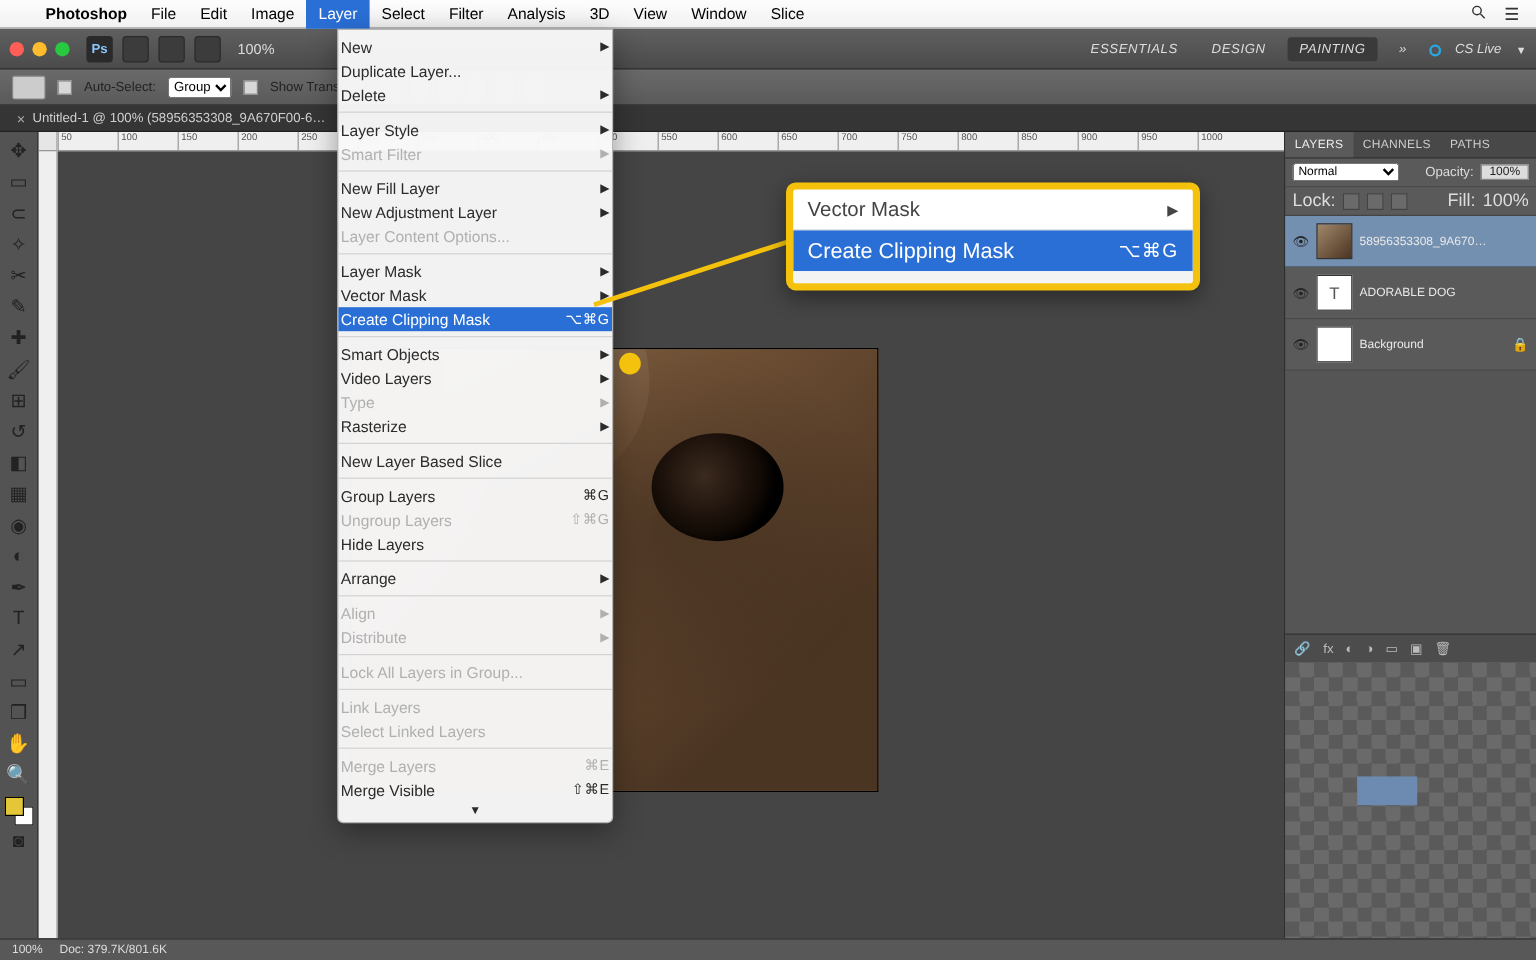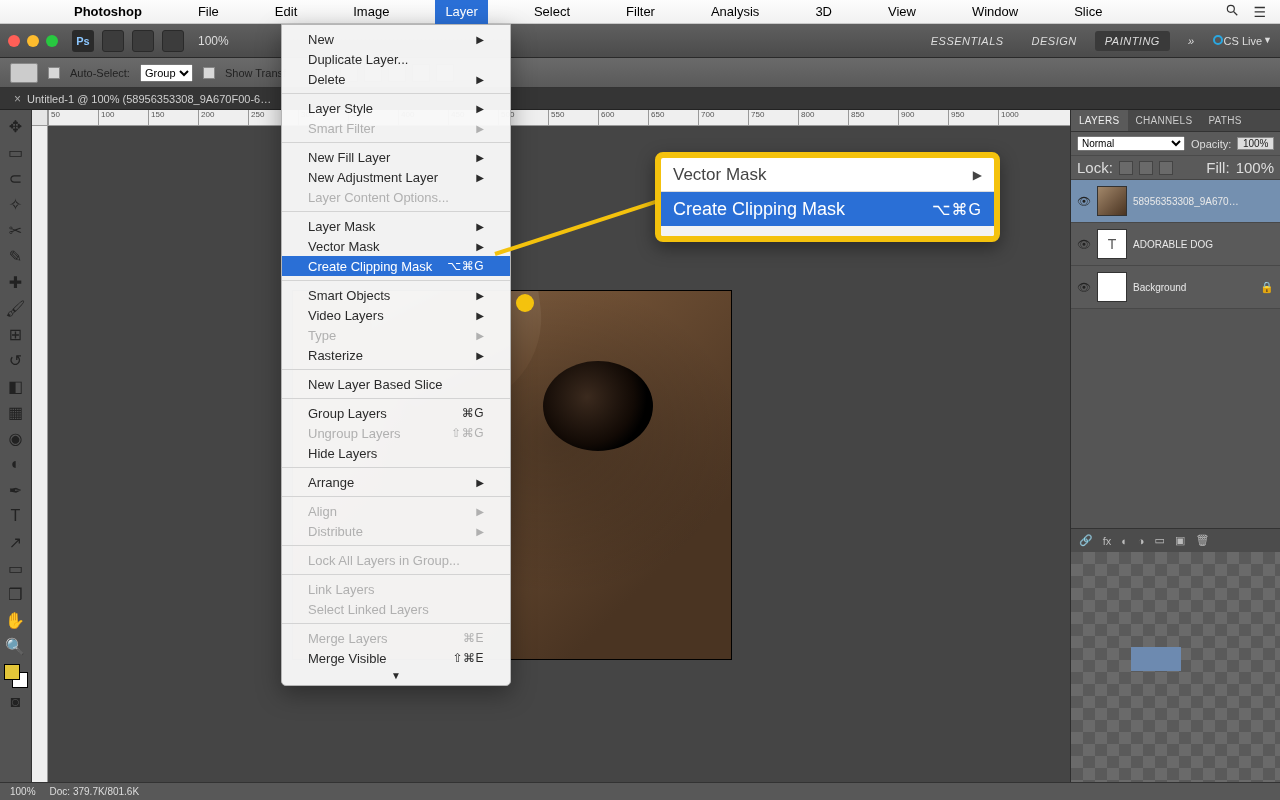"Photoshop" .menubar { gap: 36px -> none }
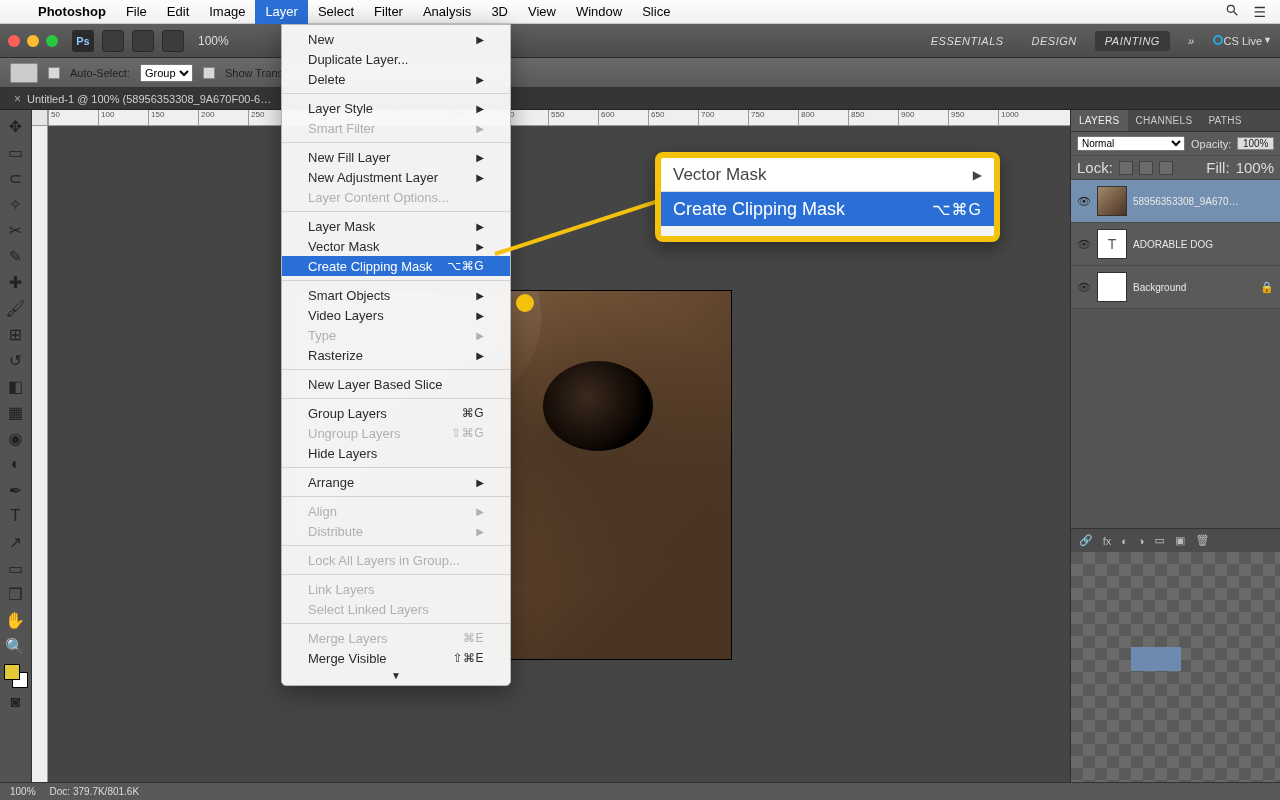"New" .dropdown .it { padding: 2px 26px -> 2px 2px }
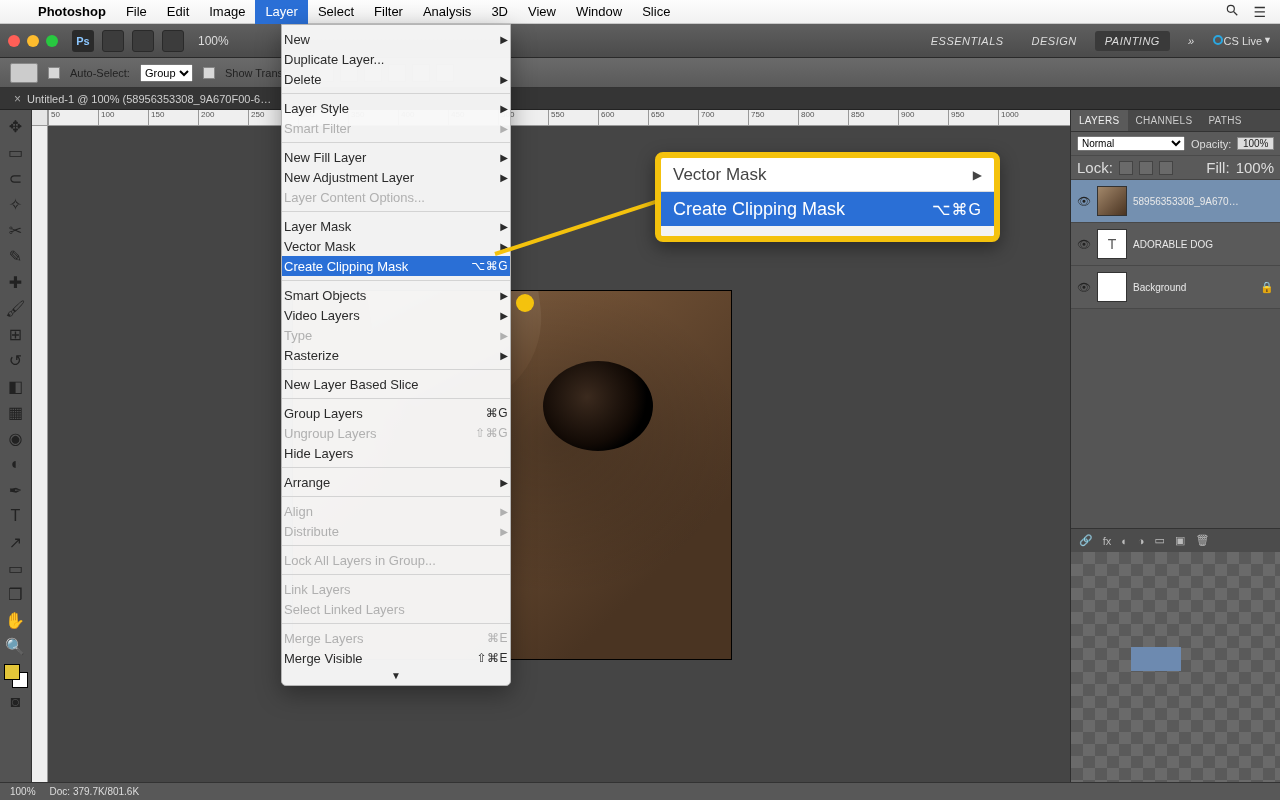"CS Live" .cslive { align-items: flex-start -> flex-end; font-style: none -> italic; gap: 1px -> 12px }
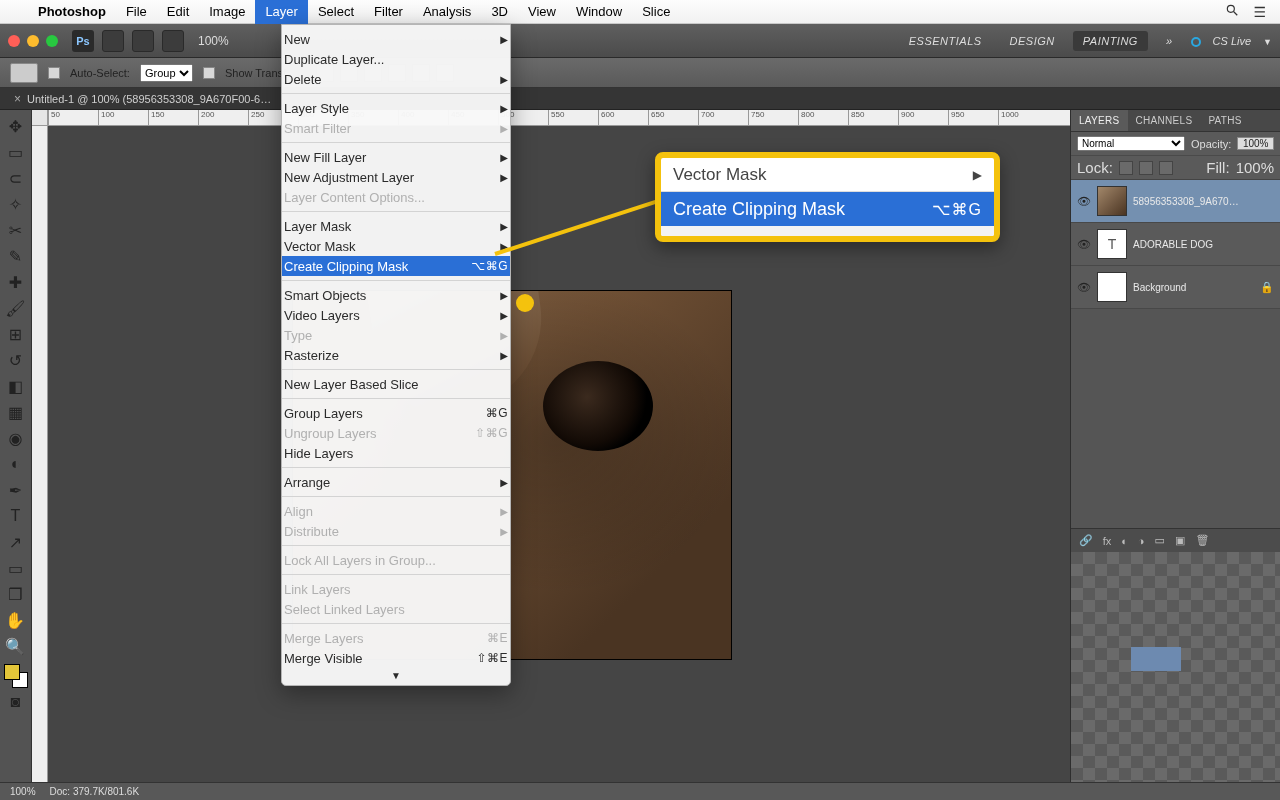"Normal" .prow select { width: 108px -> 89px }
